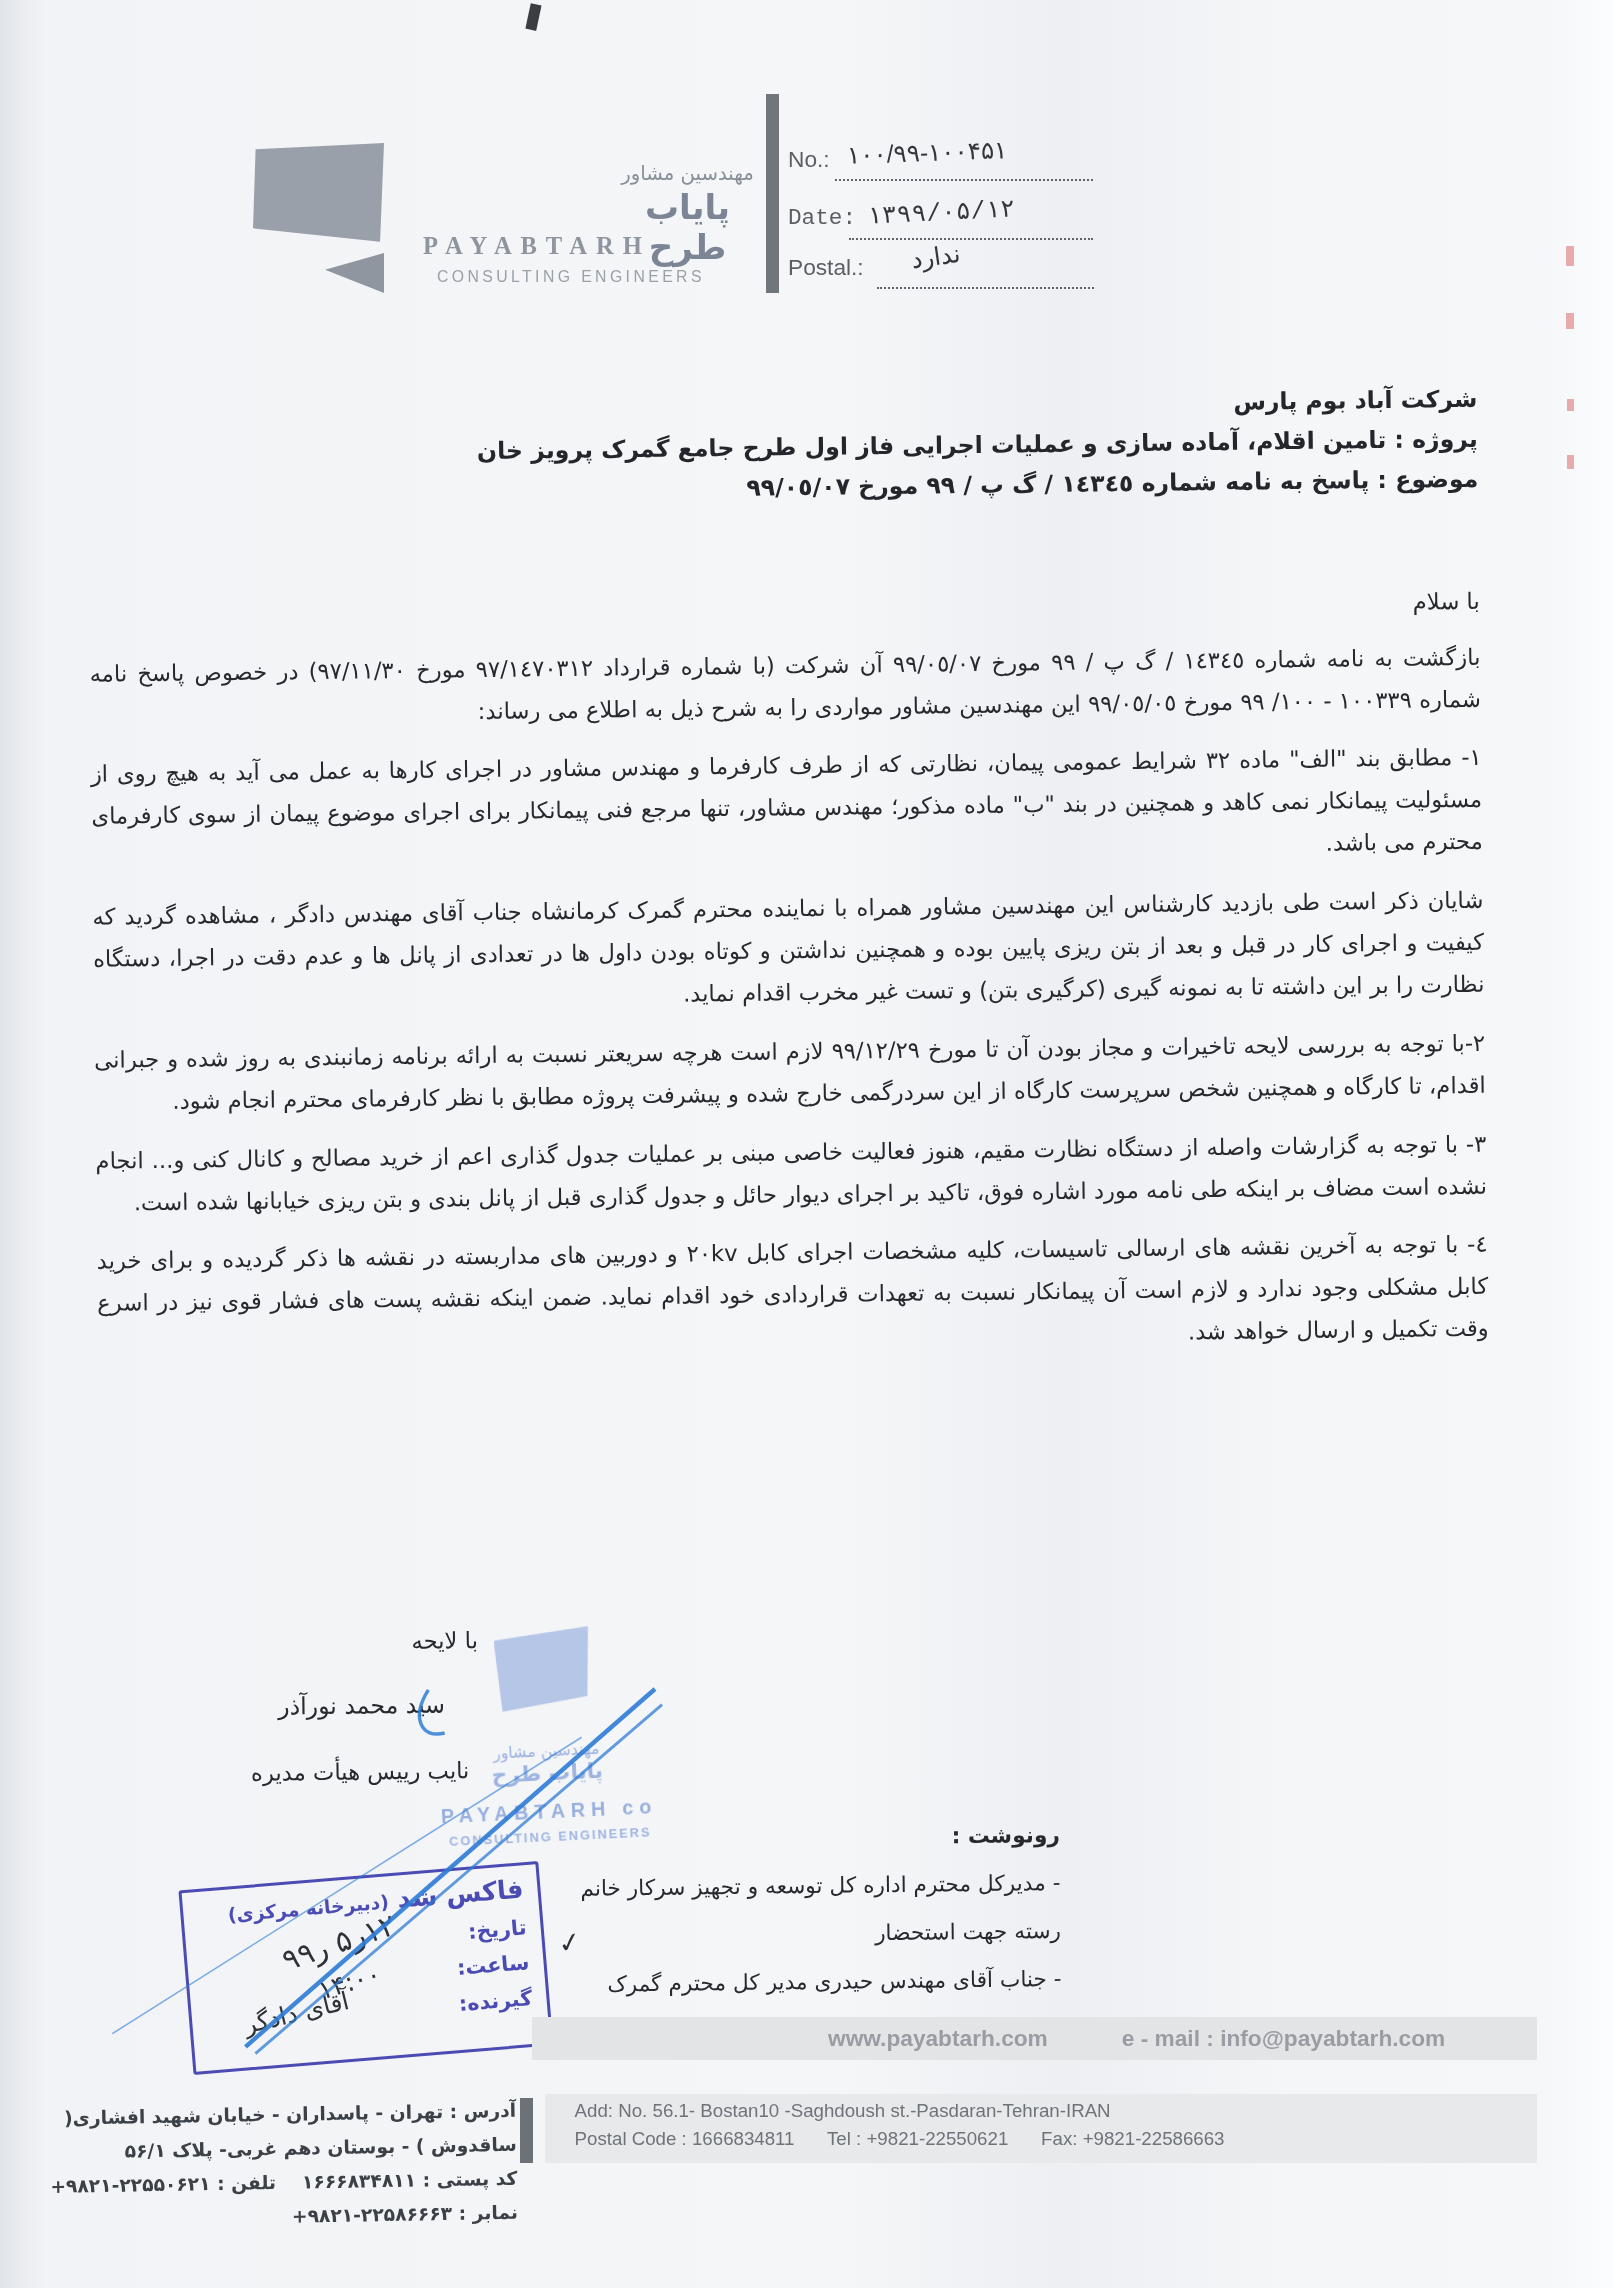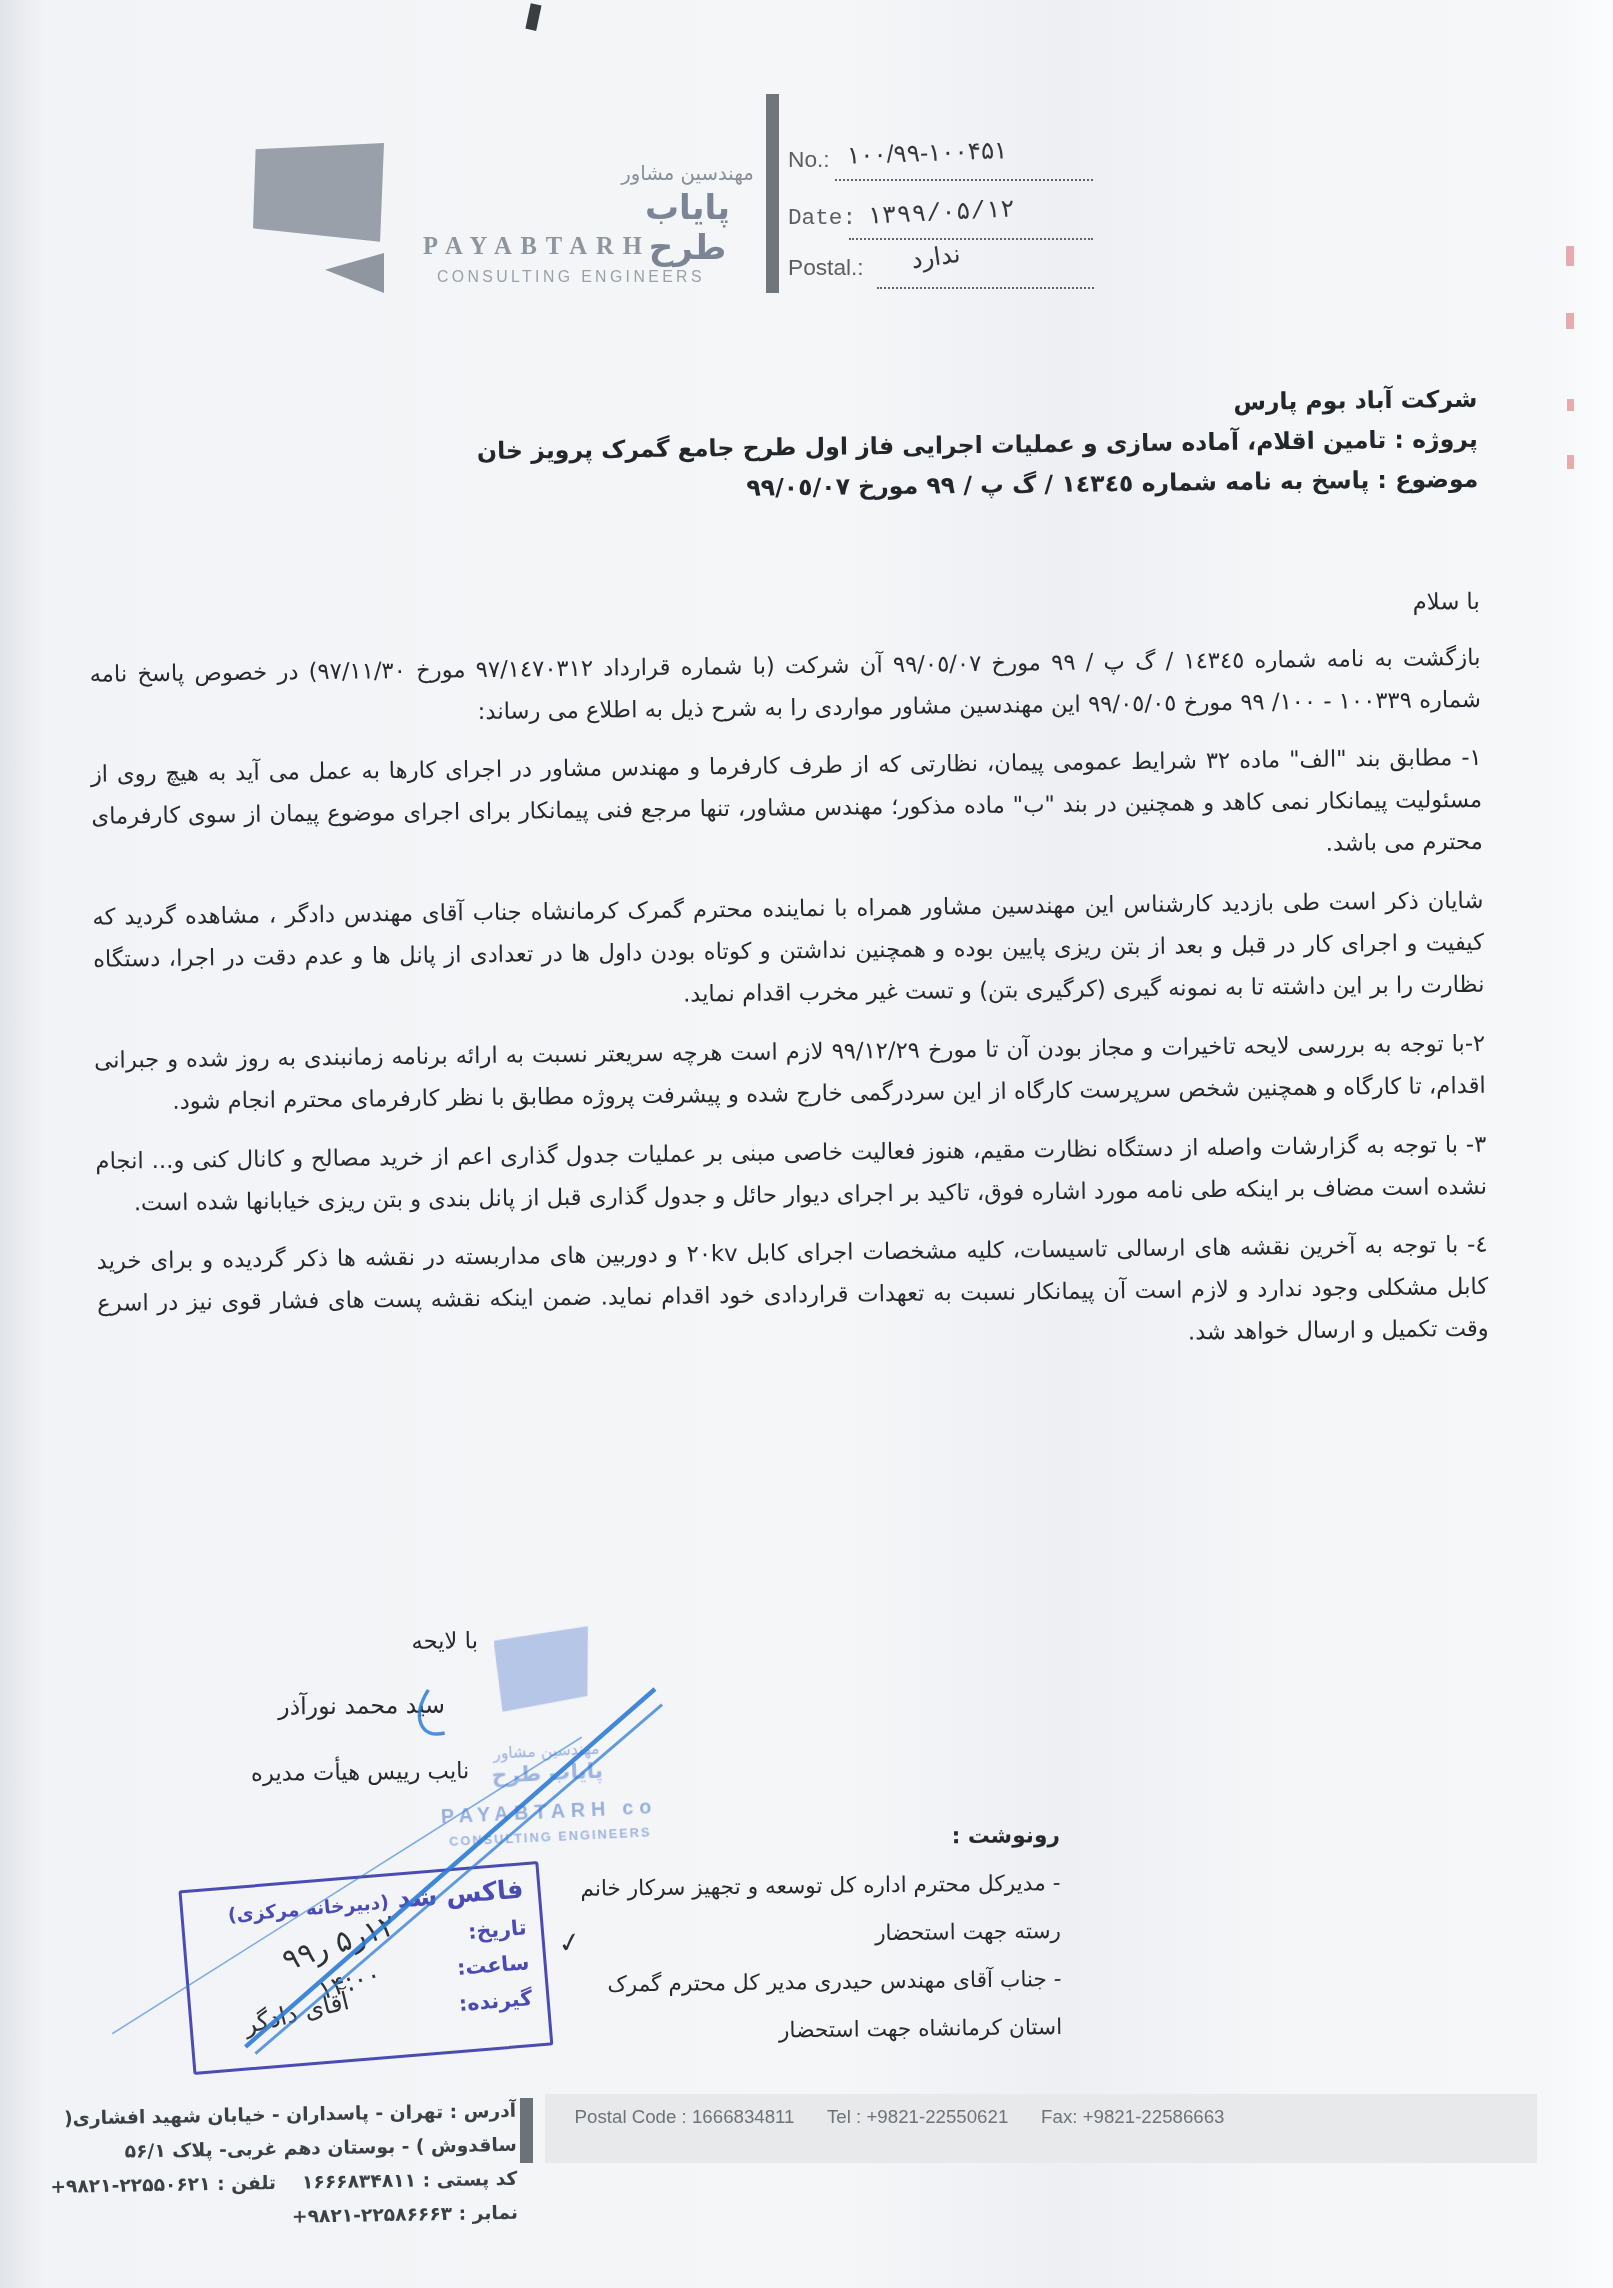"www.payabtarh.com" div.abs { html: none -> <div> <span>www.payabtarh.com</span> <span>e - mail : info@payabtarh.com</span> </div> }
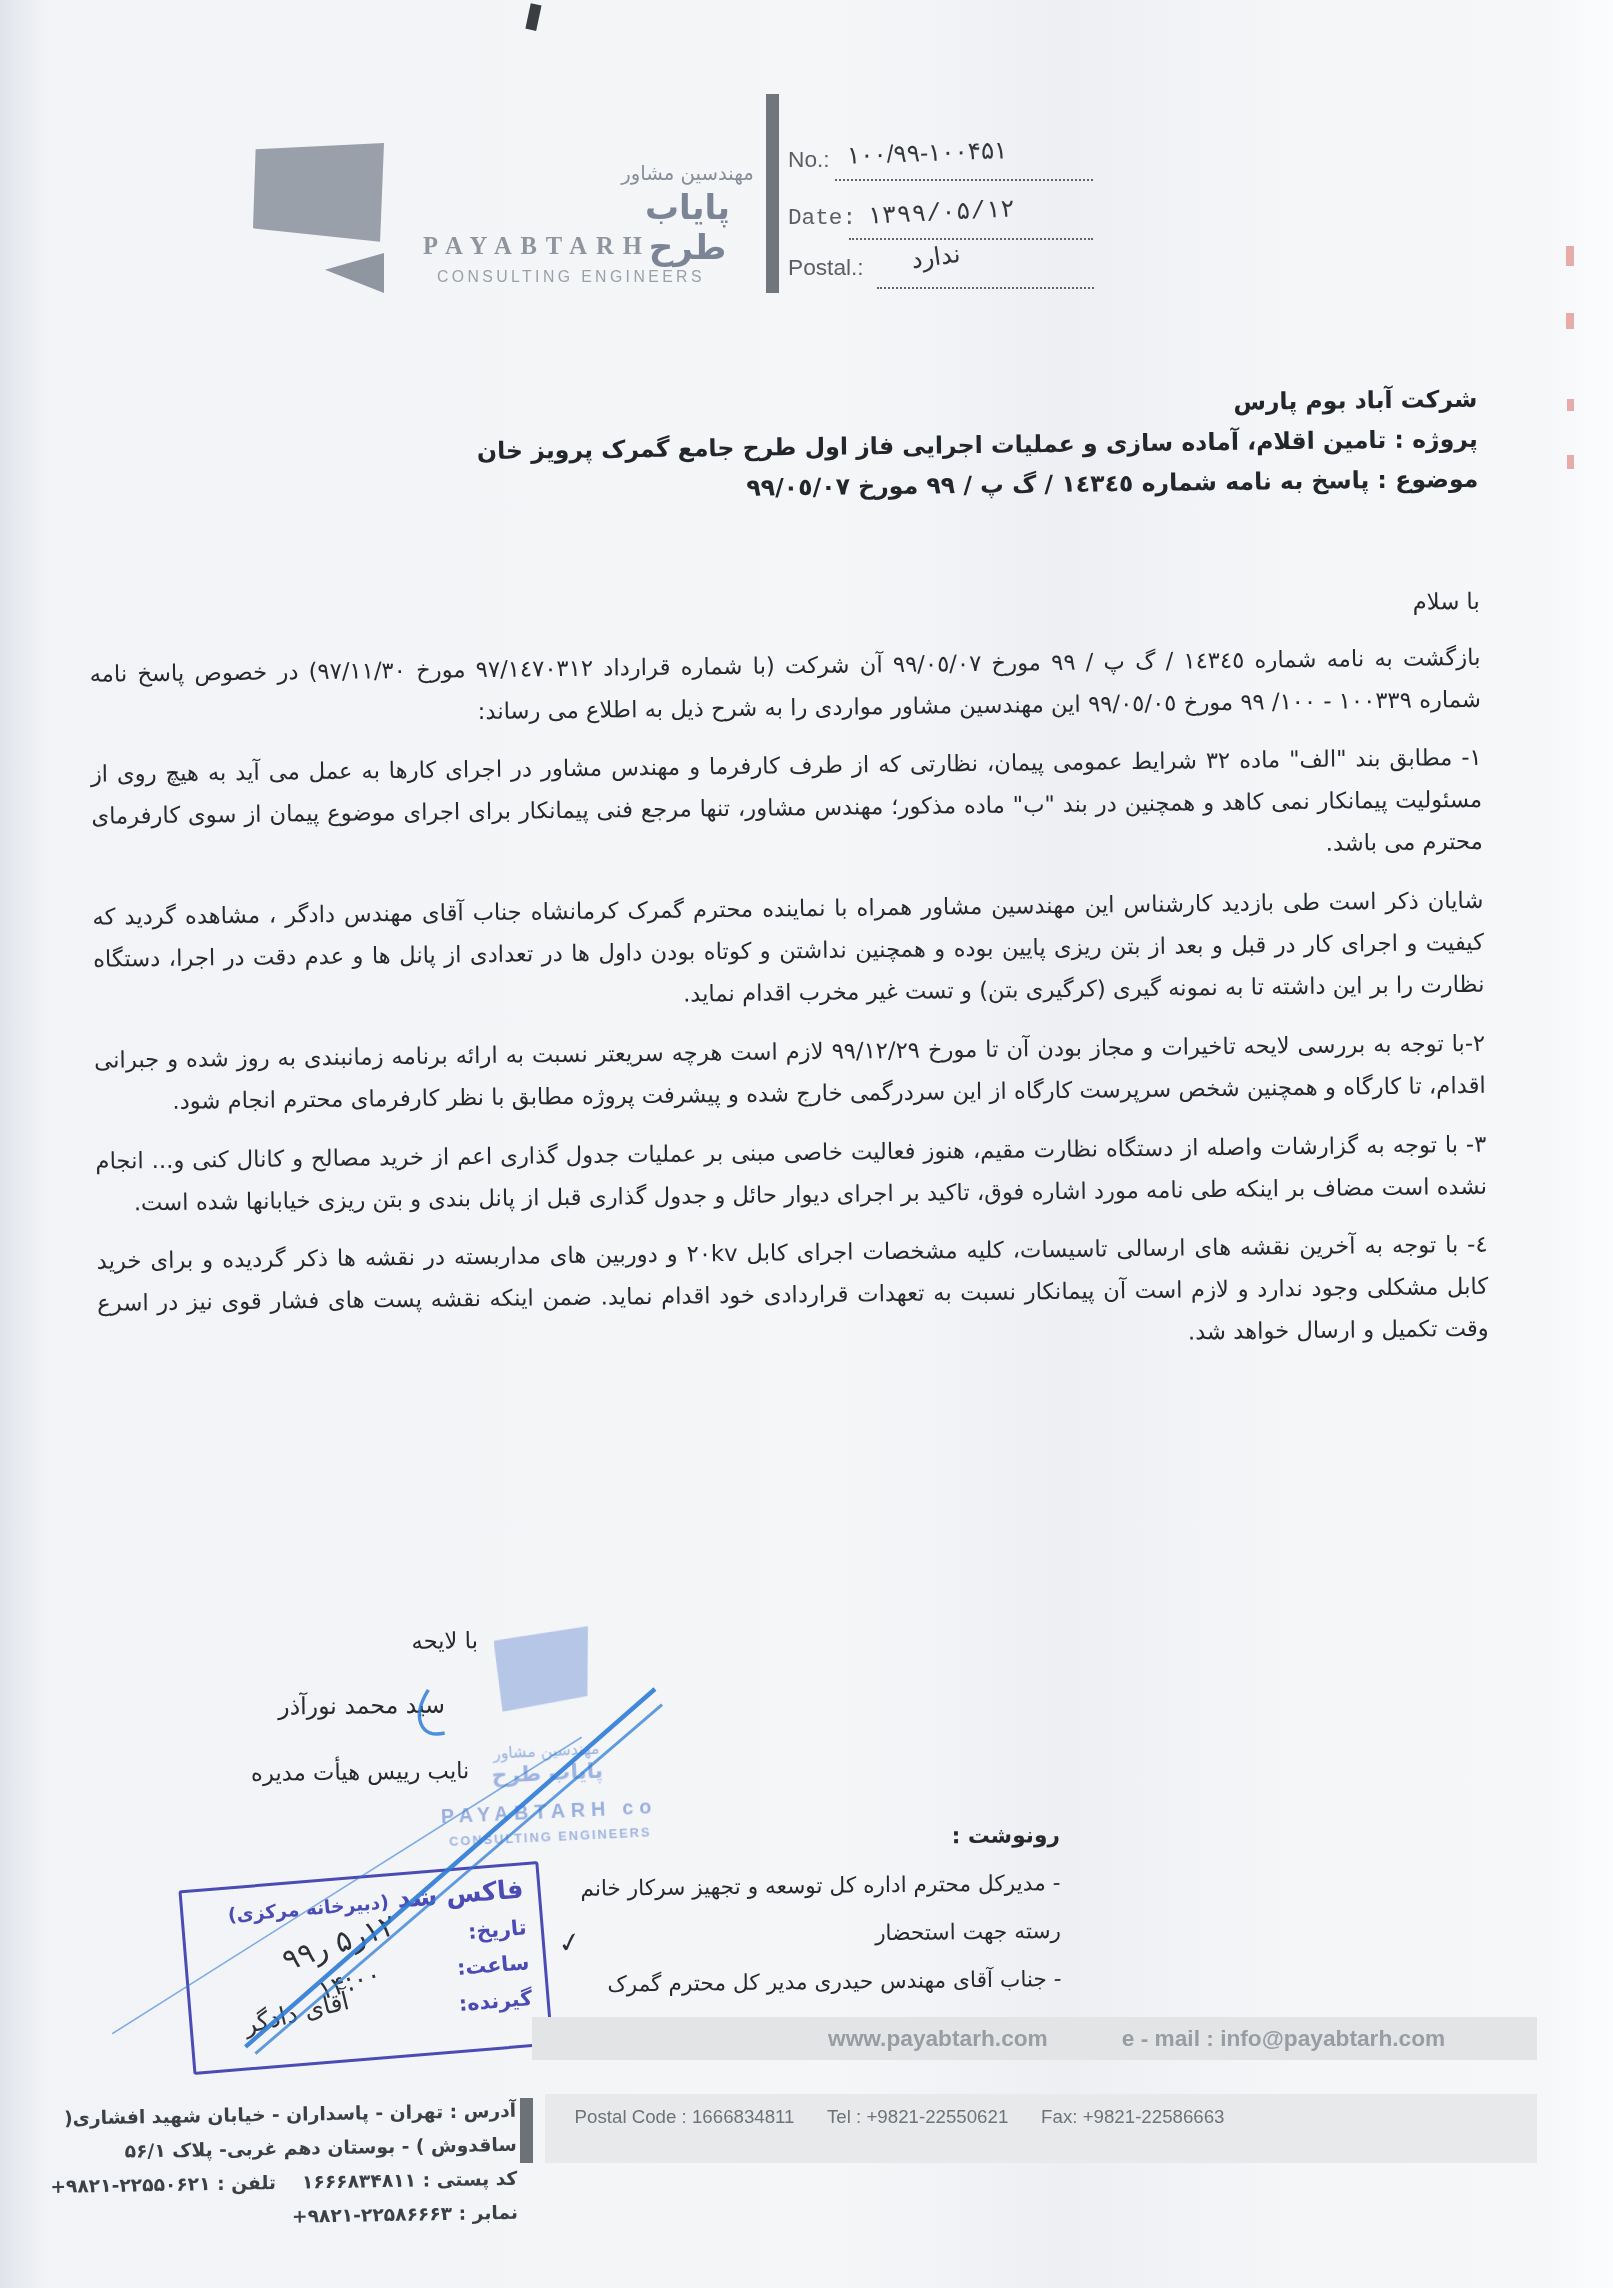"Add: No. 56.1- Bostan10 -Saghdoush" div { html: none -> <div>Add: No. 56.1- Bostan10 -Saghdoush st.-Pasdaran-Tehran-IRAN</div> }
